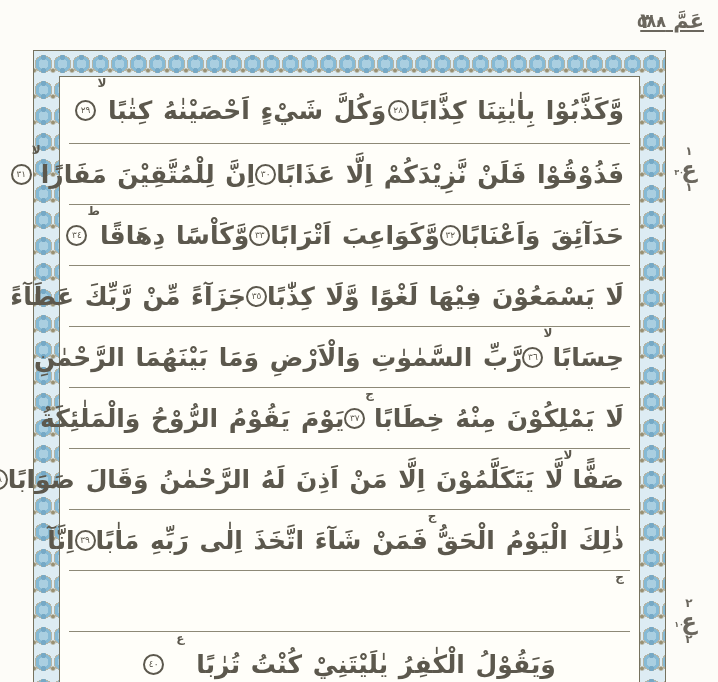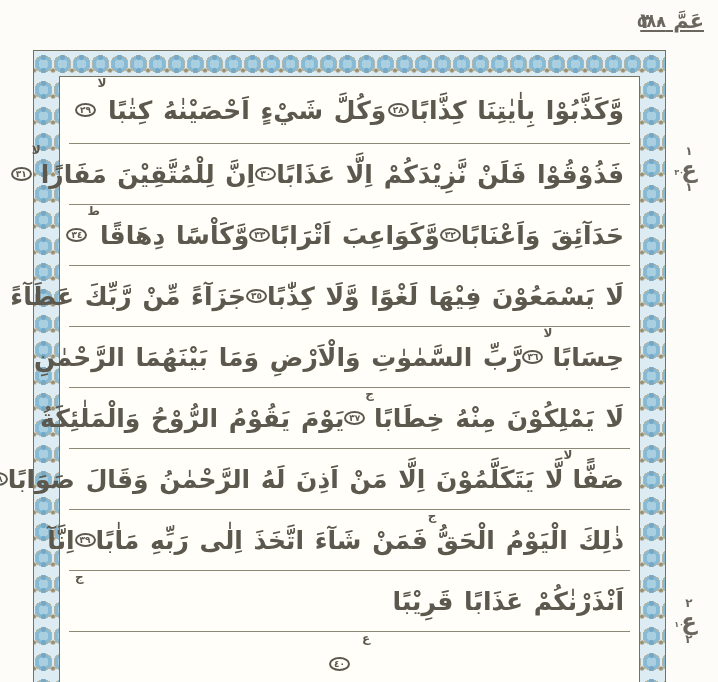"٢٩" .ayah { font-weight: bold -> normal; height: 14px -> 21px }
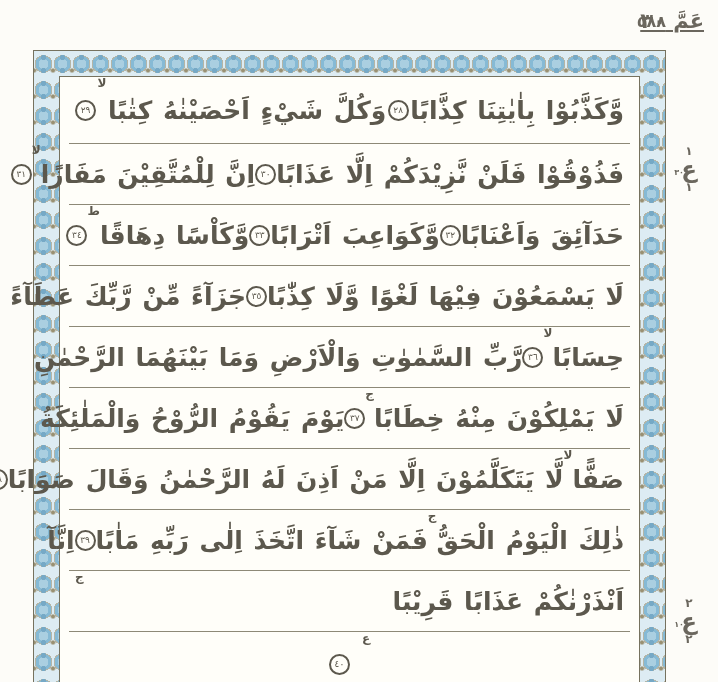"اَنْذَرْنٰكُمْ عَذَابًا قَرِيْبًا" span.txt { html: <span>اَنْذَرْنٰكُمْ عَذَابًا قَرِيْبًا</span> -> none }
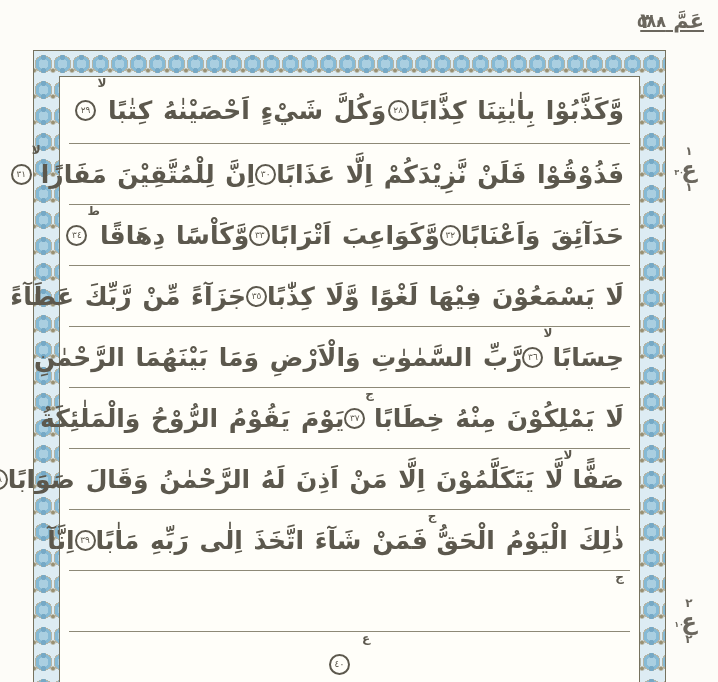"وَيَقُوْلُ الْكٰفِرُ يٰلَيْتَنِيْ كُنْتُ" span.txt { html: none -> <span>وَيَقُوْلُ الْكٰفِرُ يٰلَيْتَنِيْ كُنْتُ تُرٰبًا</span> }
